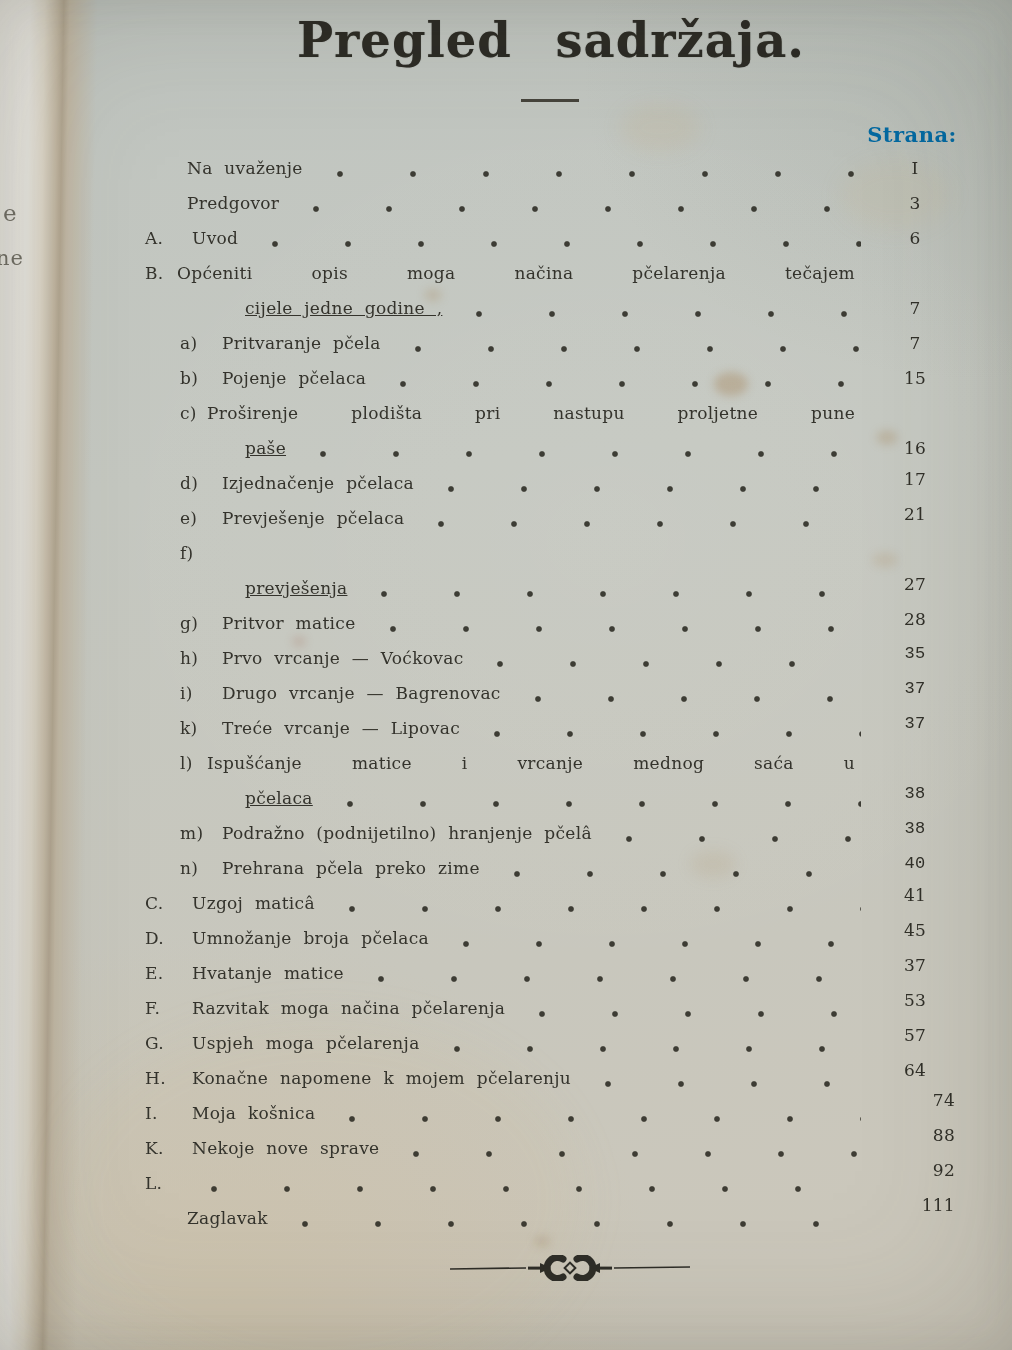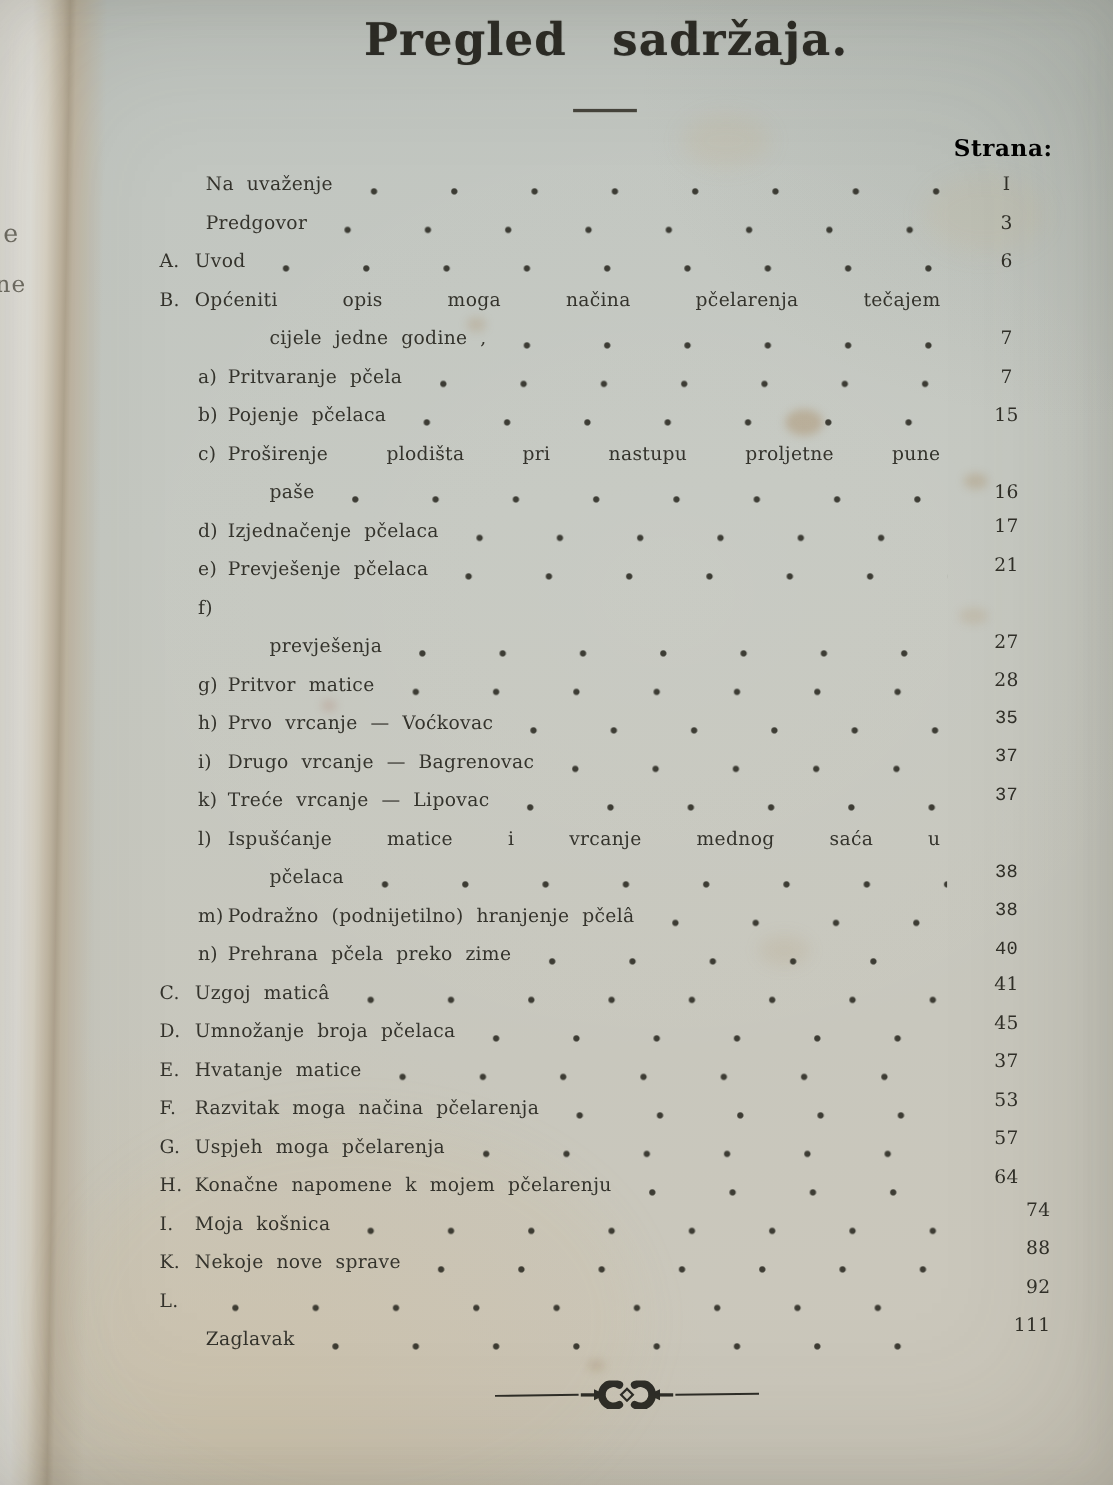"Pregled sadržaja." .title { font-size: 41px -> 48px }
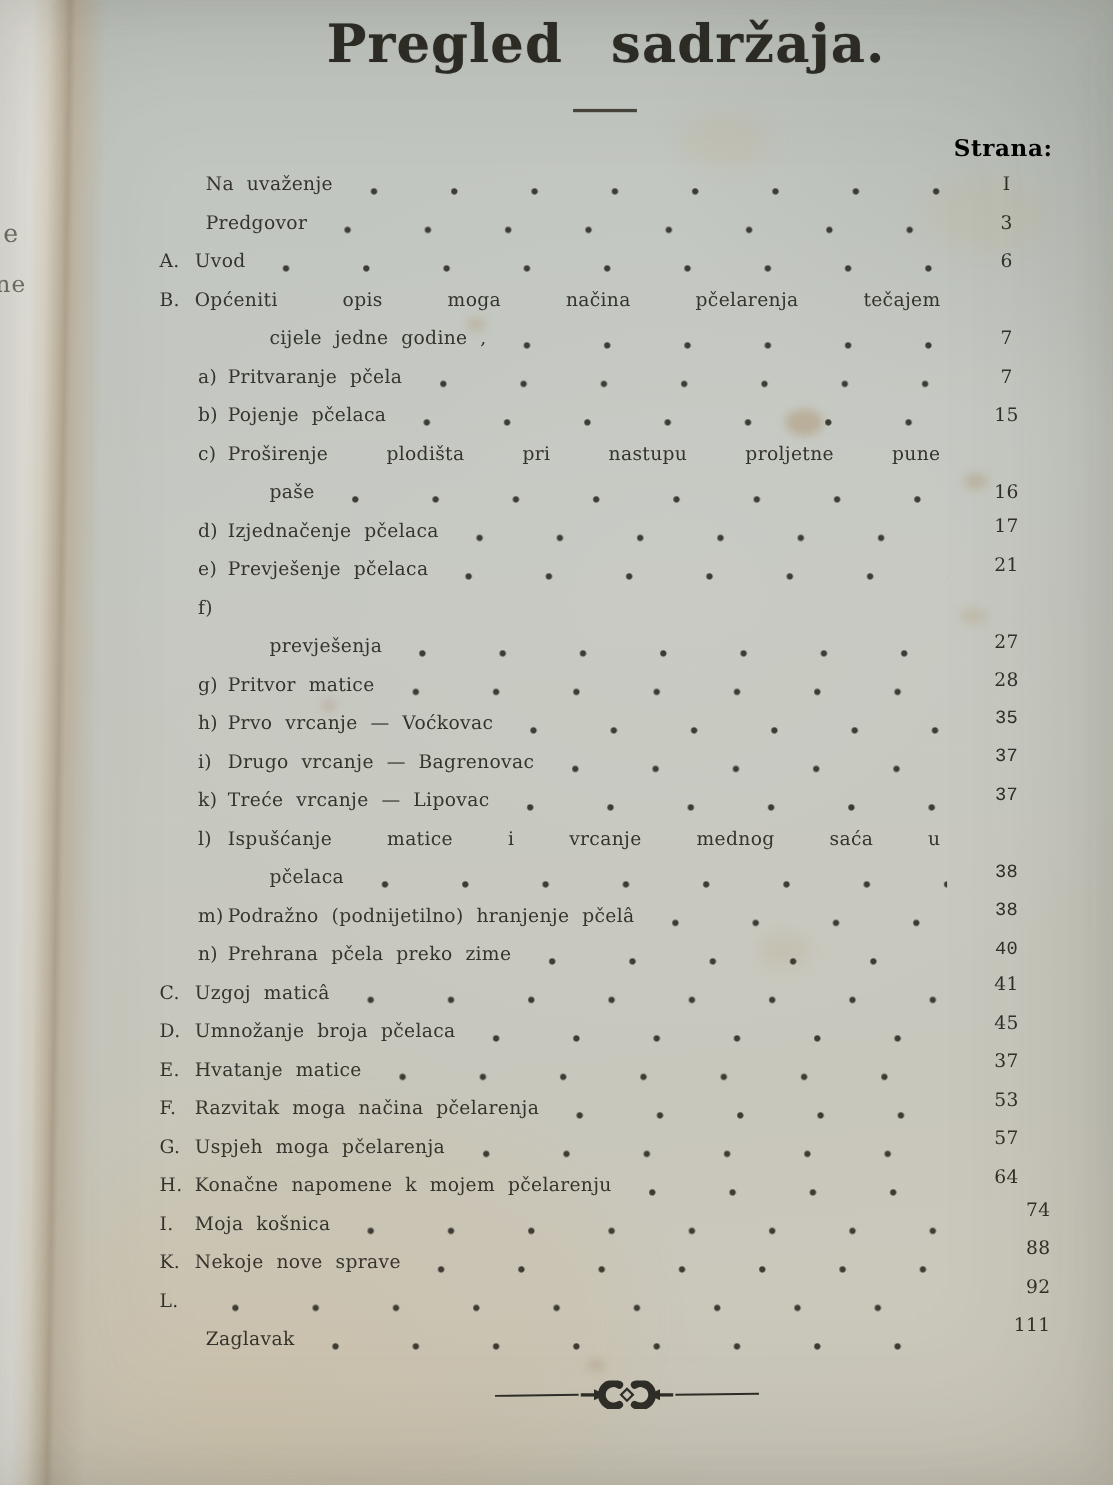"Strana:" .strana { color: #000000 -> #0369a1 }
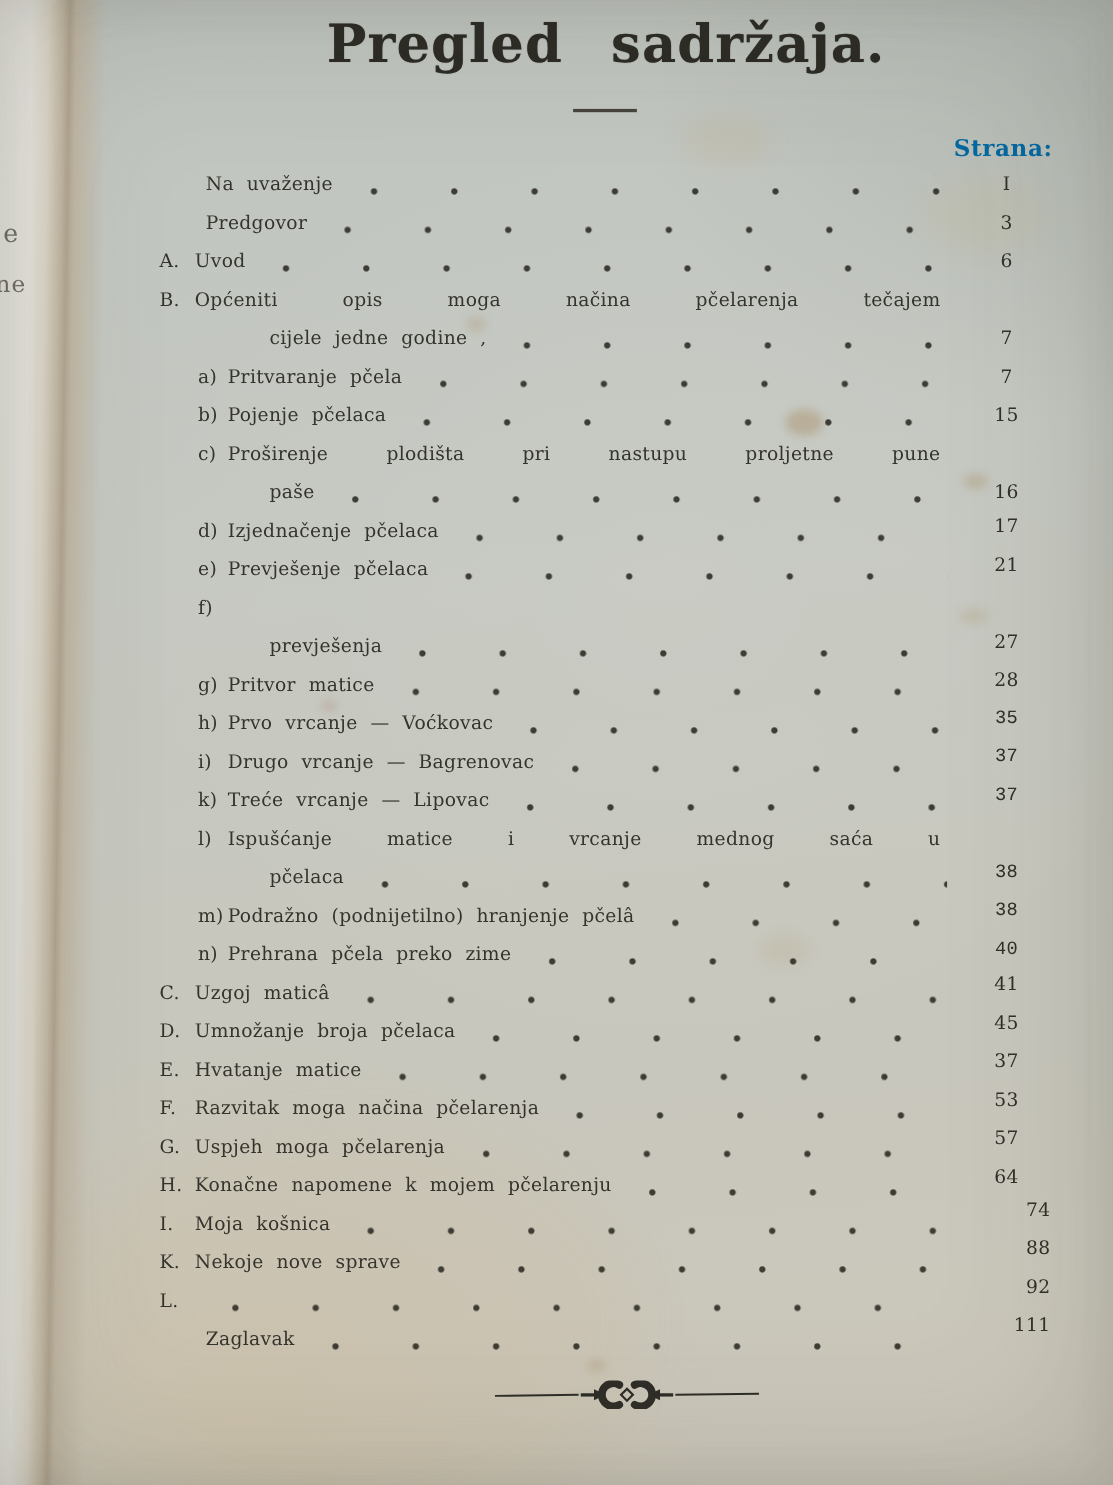"Uvod" .lbl { margin-left: none -> 15px }
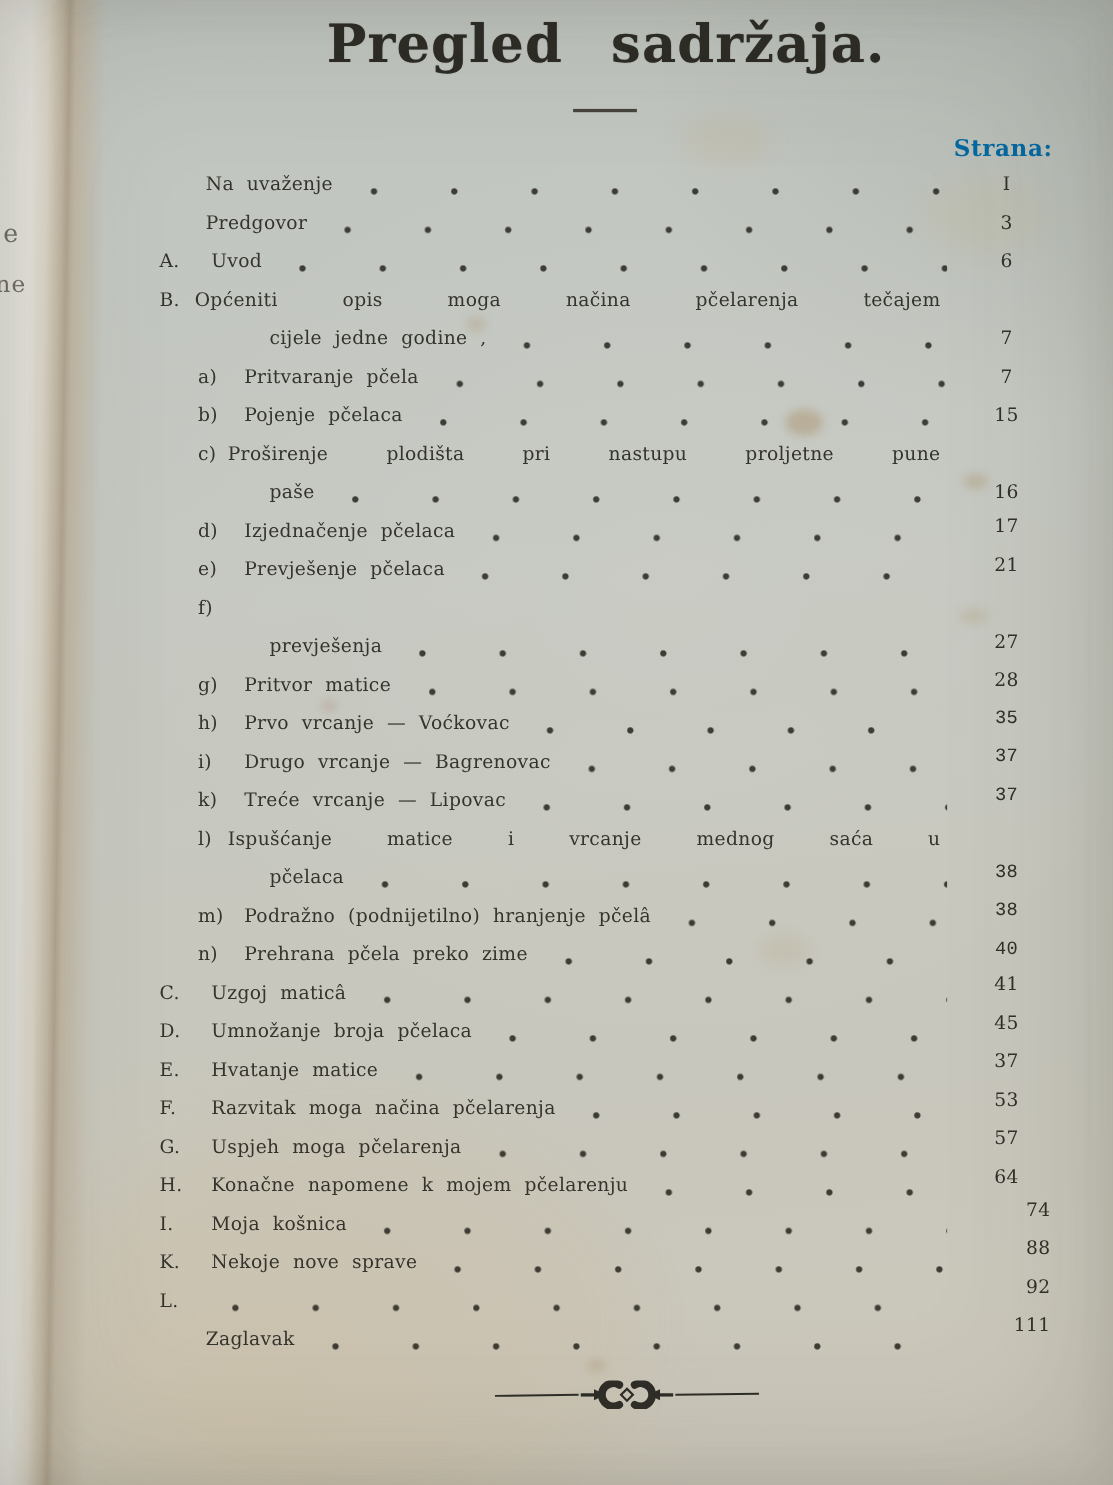"cijele jedne godine ," .row.cont .lbl { text-decoration: none -> underline }
